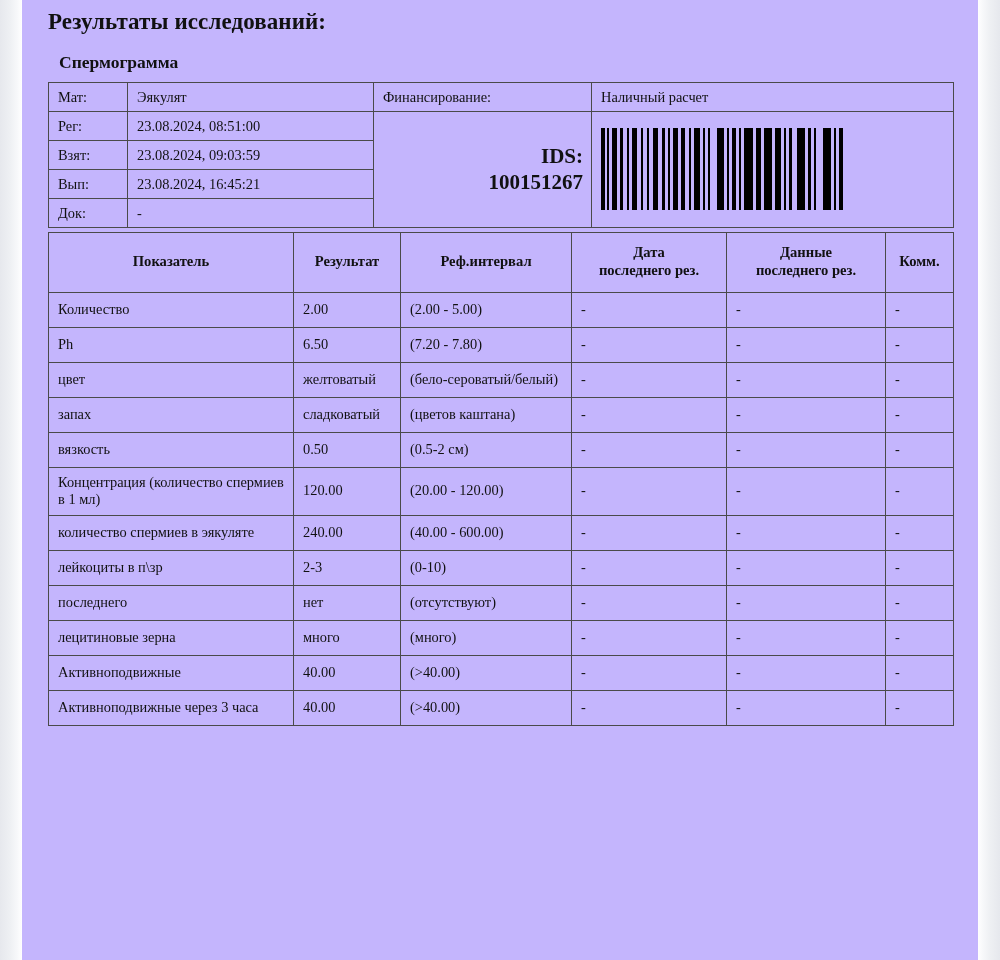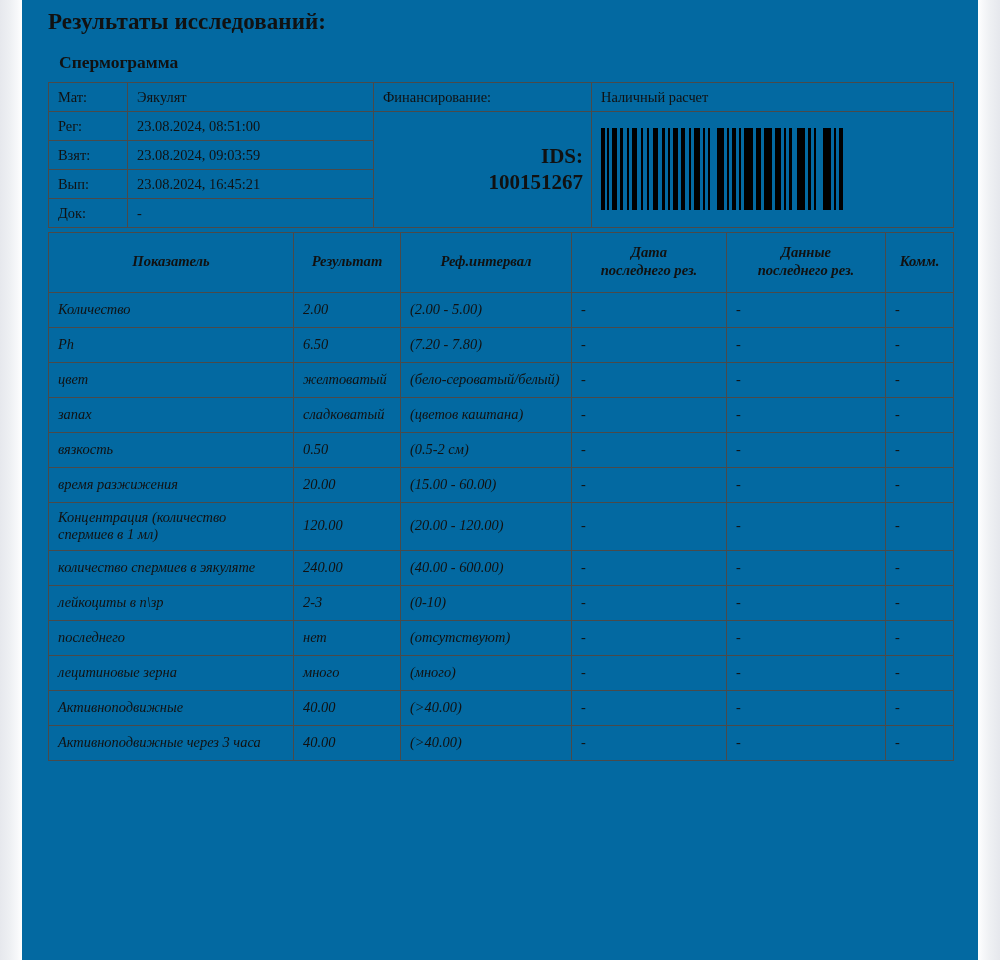"Результаты исследований:" .page { background: #0369a1 -> #c4b5fd }
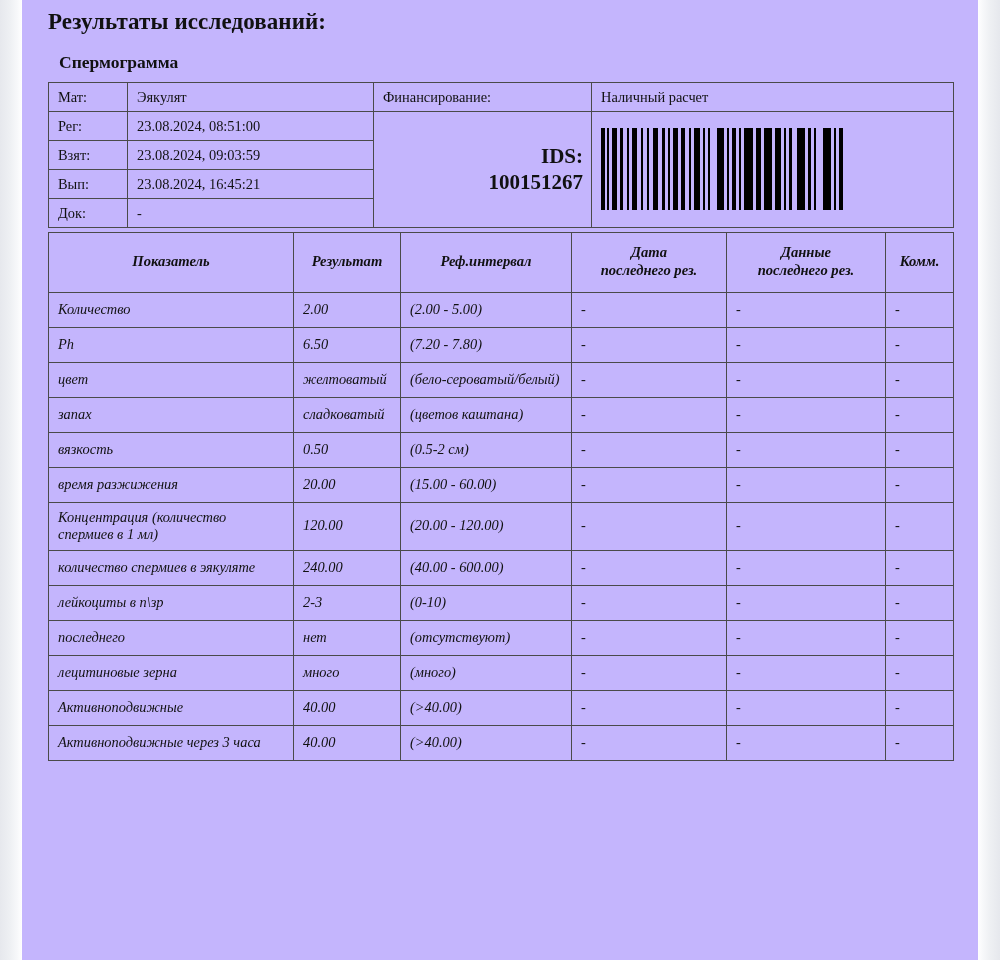"Показатель" .results-wrap { font-style: italic -> none }
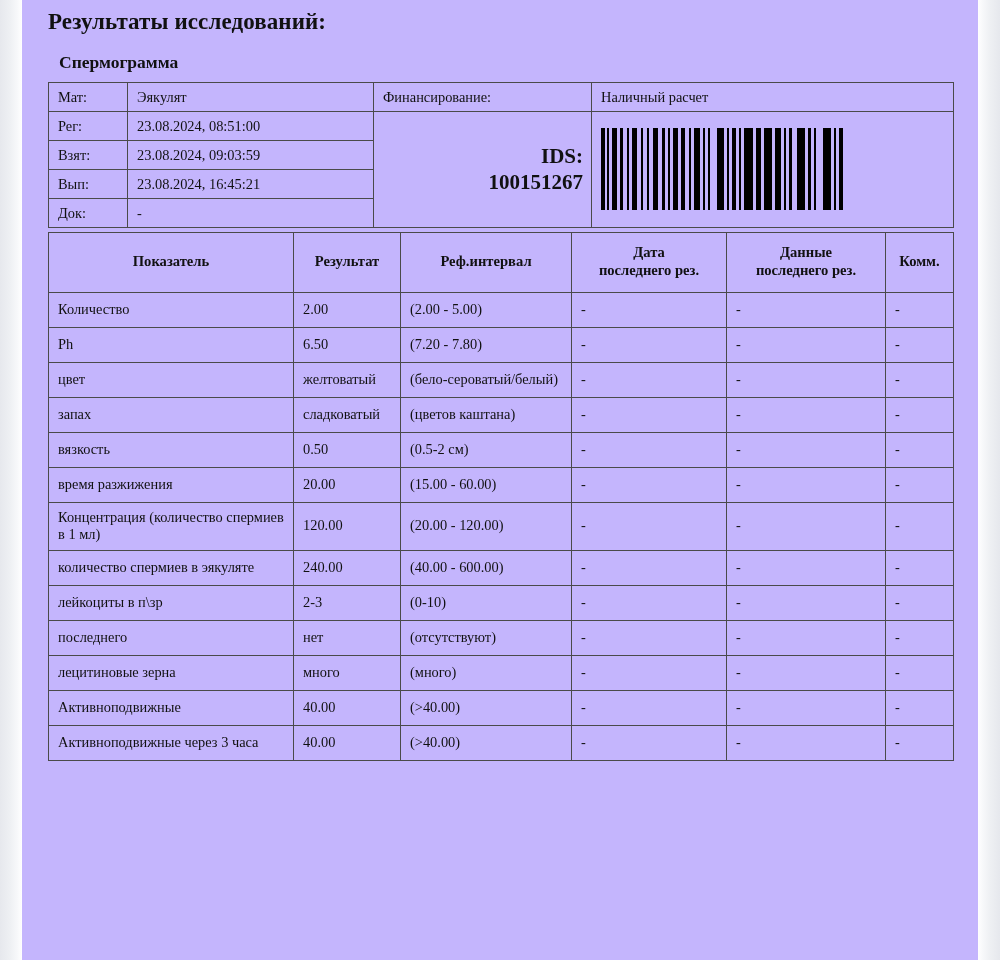"время разжижения" tr { html: <tr> <td>время разжижения</td> <td>20.00</td> <td>(15.00 - 60.00)</td> <td>-</td> <td>-</td> <td>-</td> </tr> -> none }
